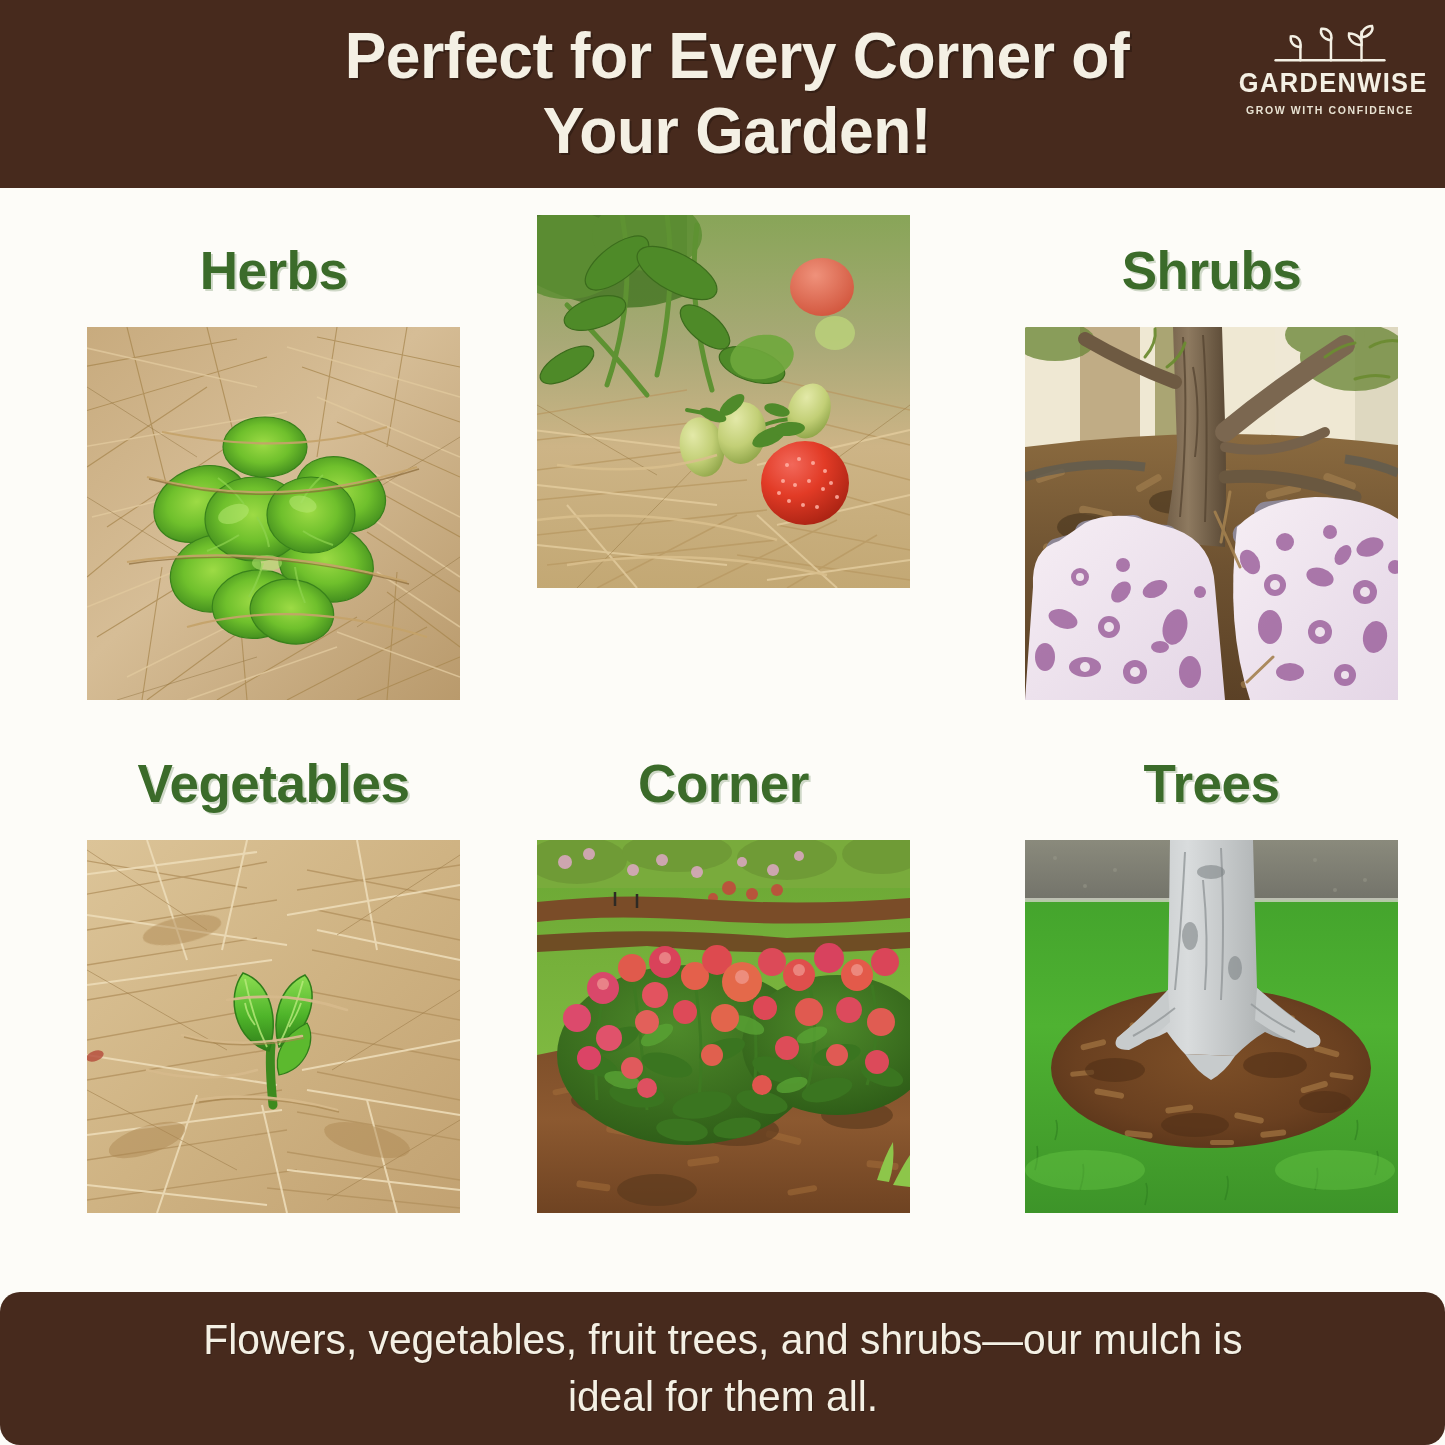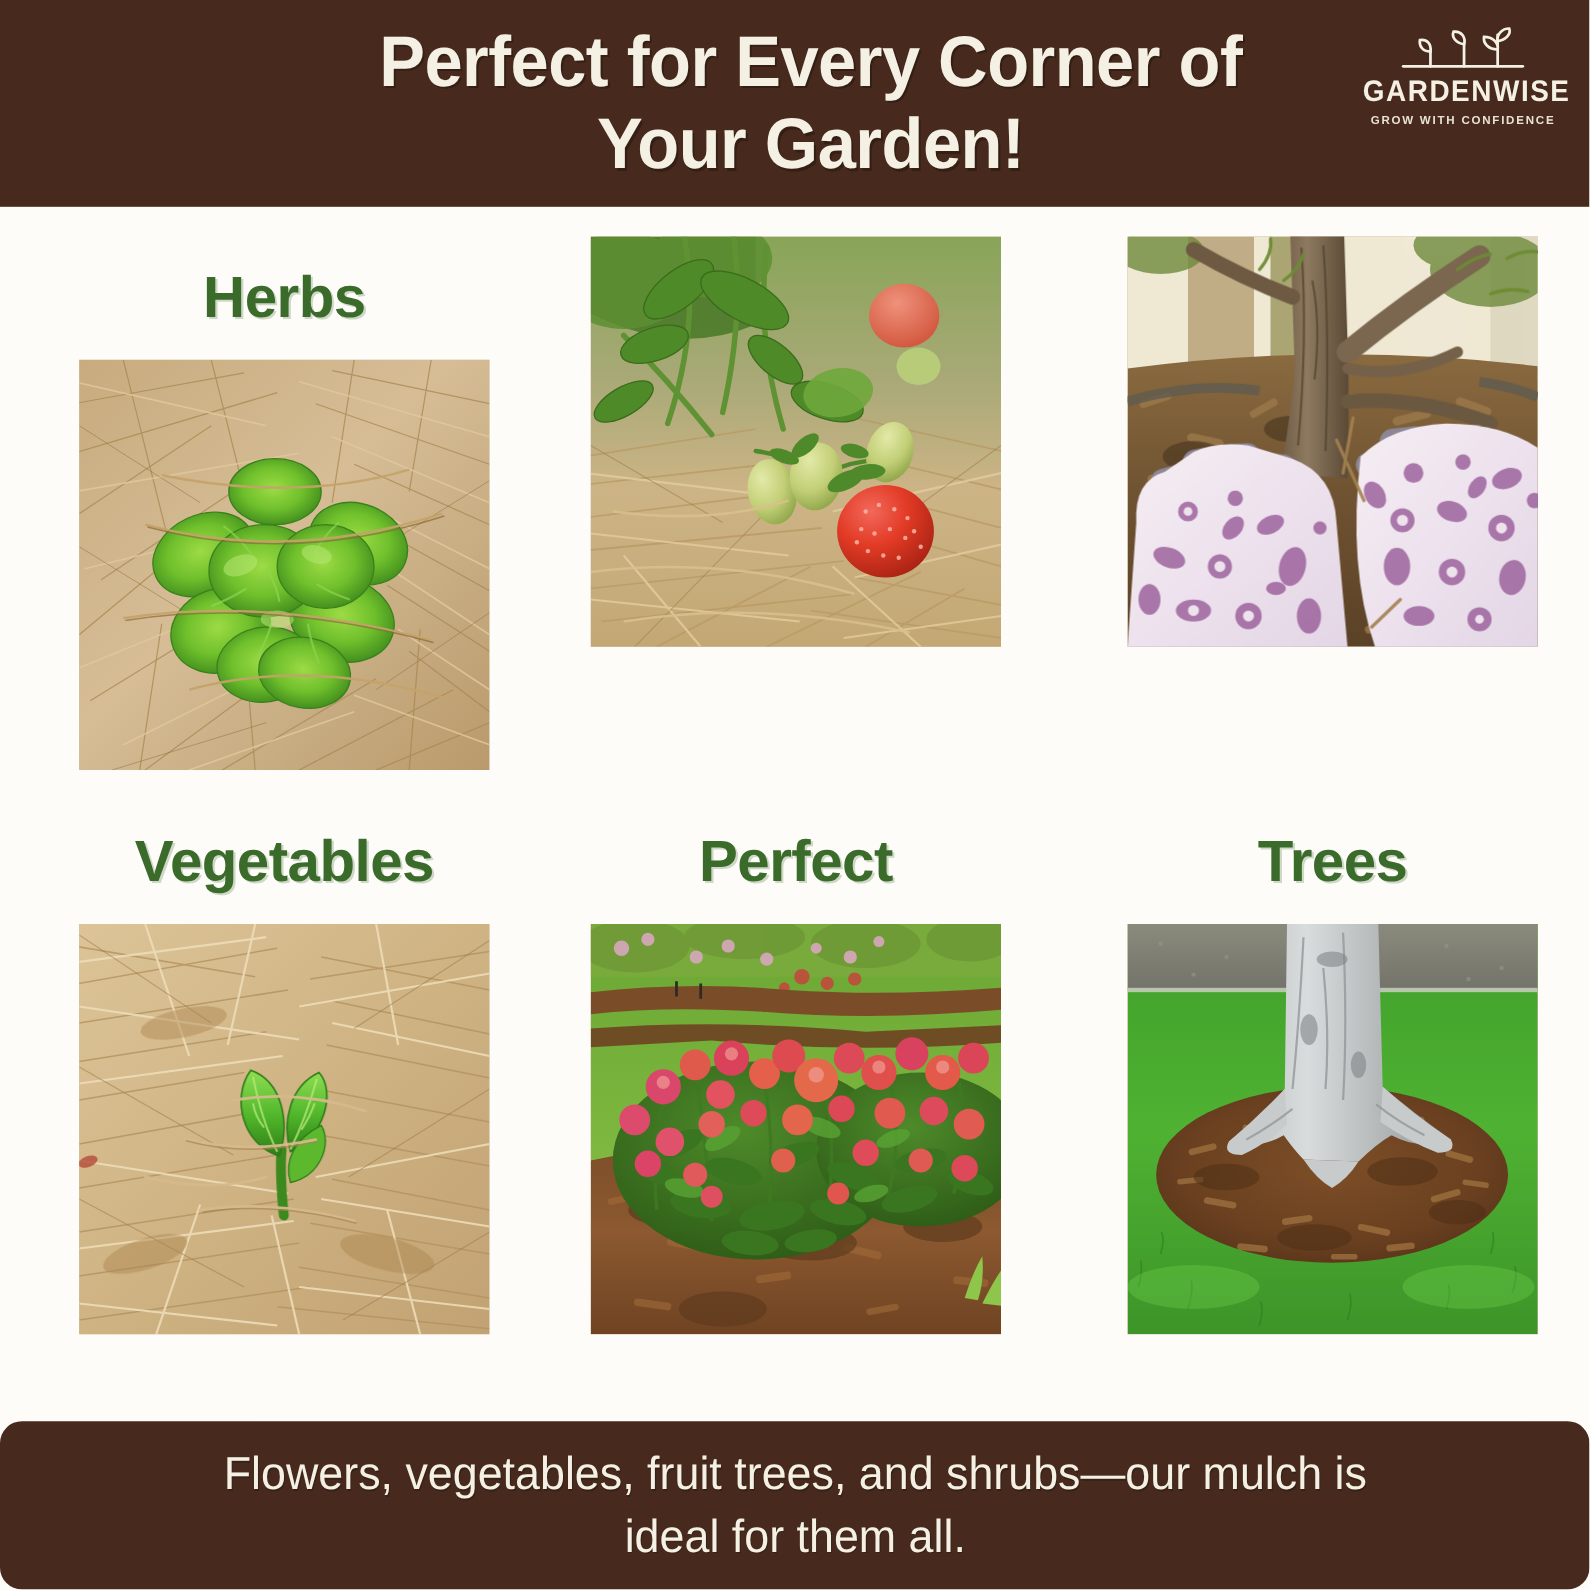"Herbs" .cell.c1 { left: 0 -> 15px }
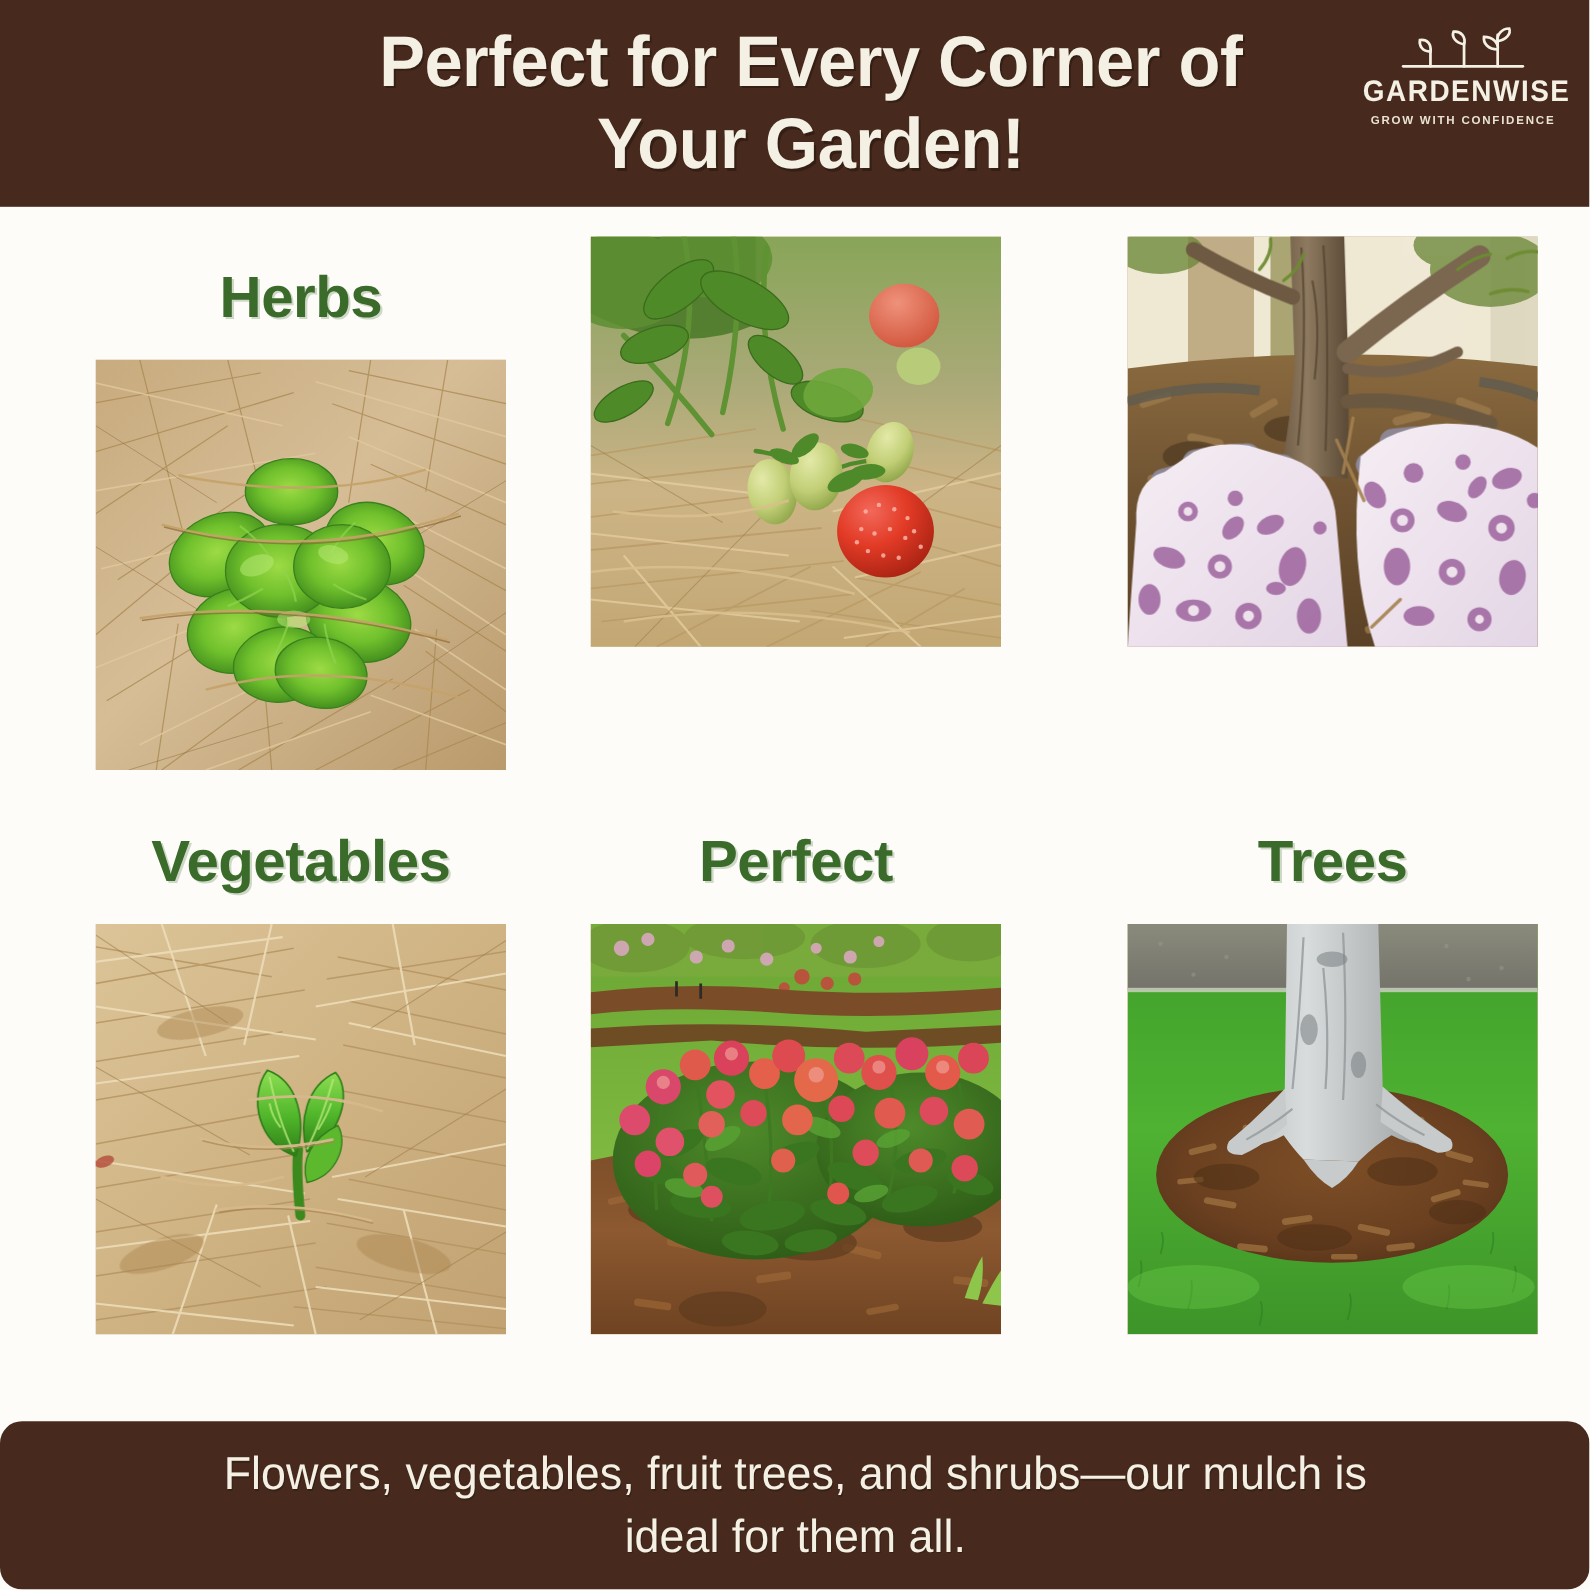"Shrubs" div.cat-label { html: none -> <div>Shrubs</div> }
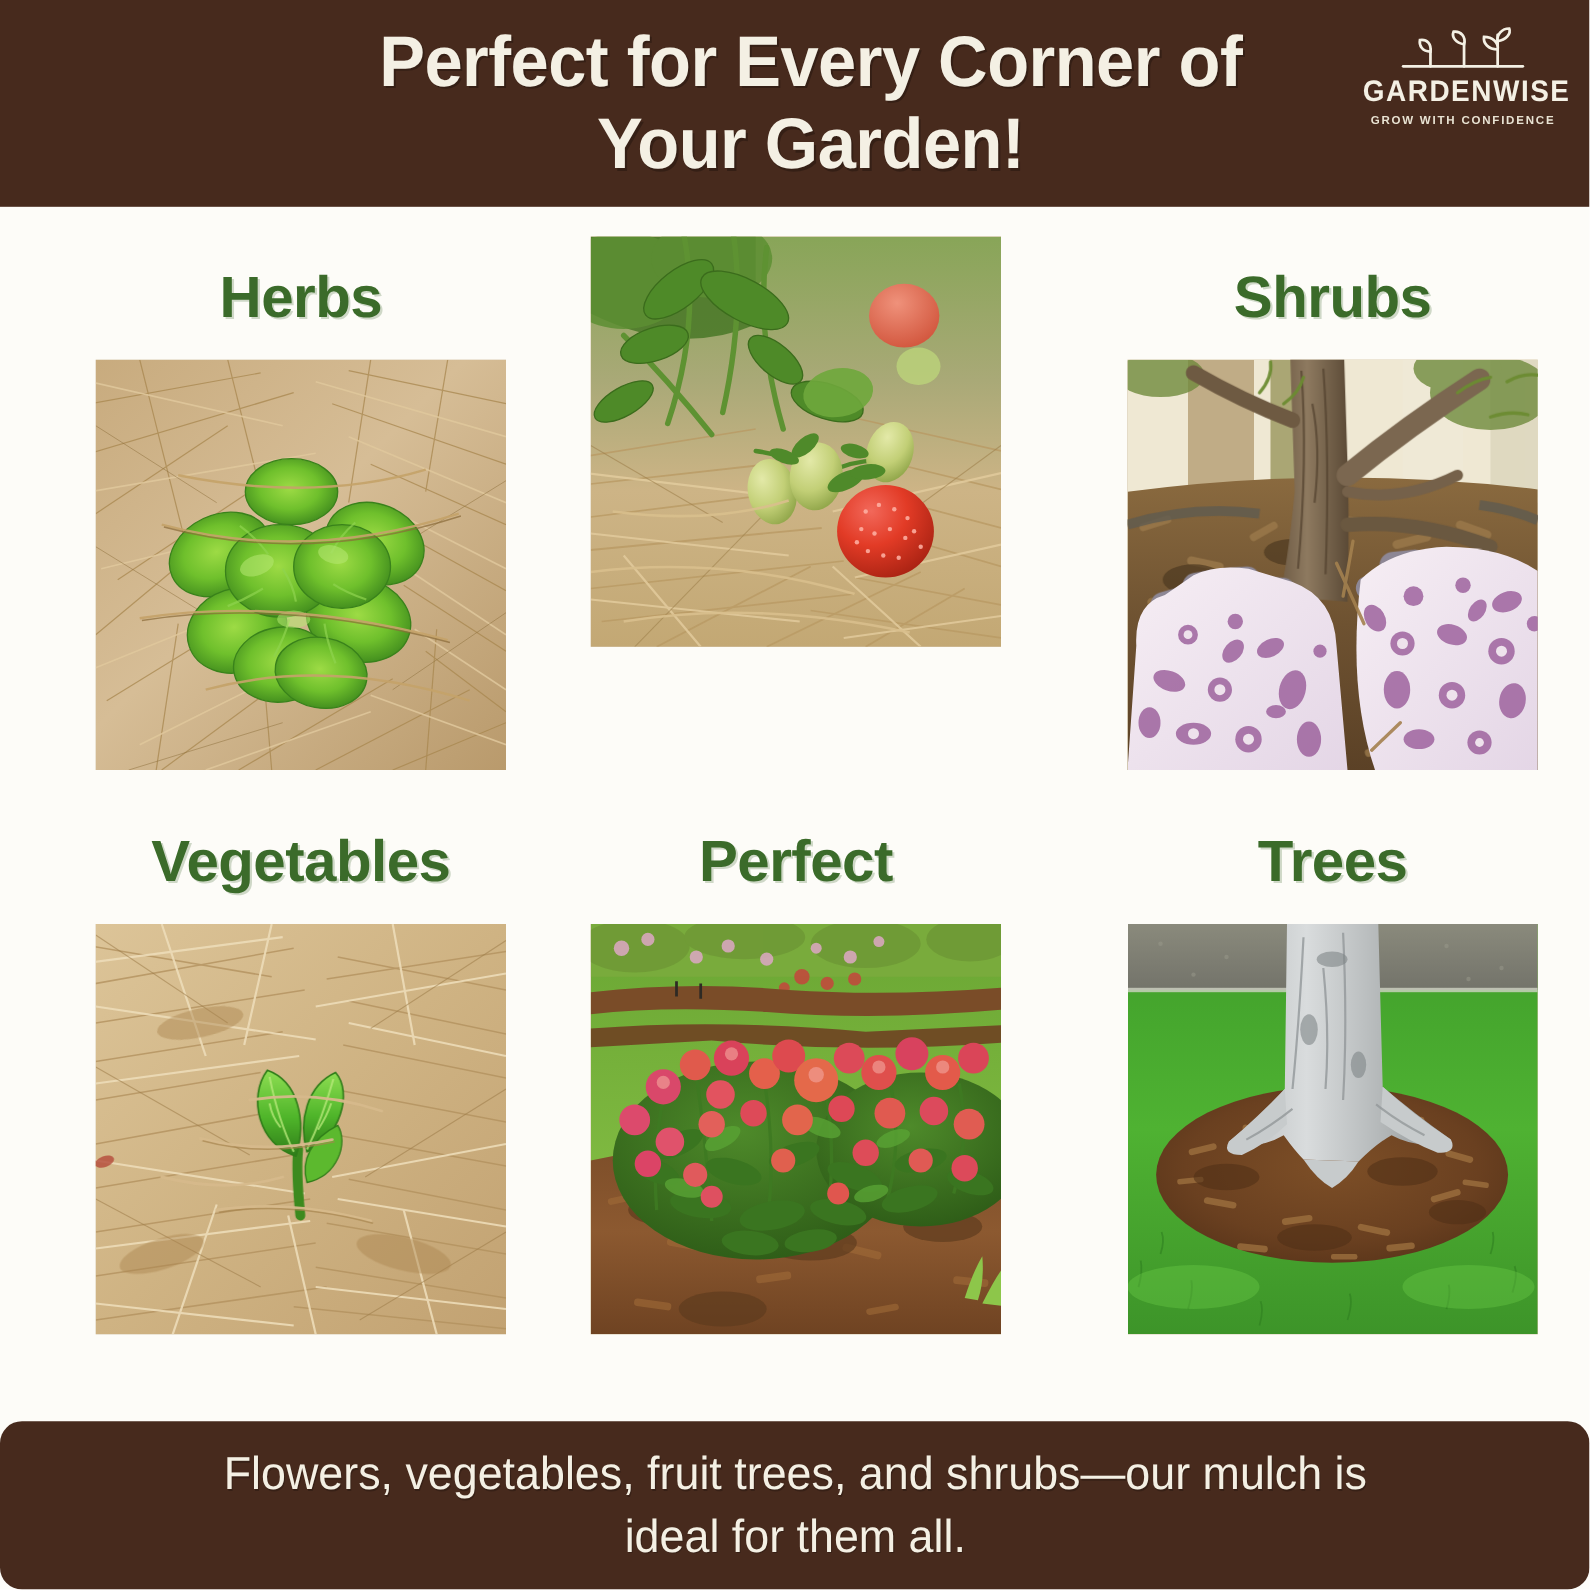"Perfect" div.cat-label { text: Perfect -> Corner }
